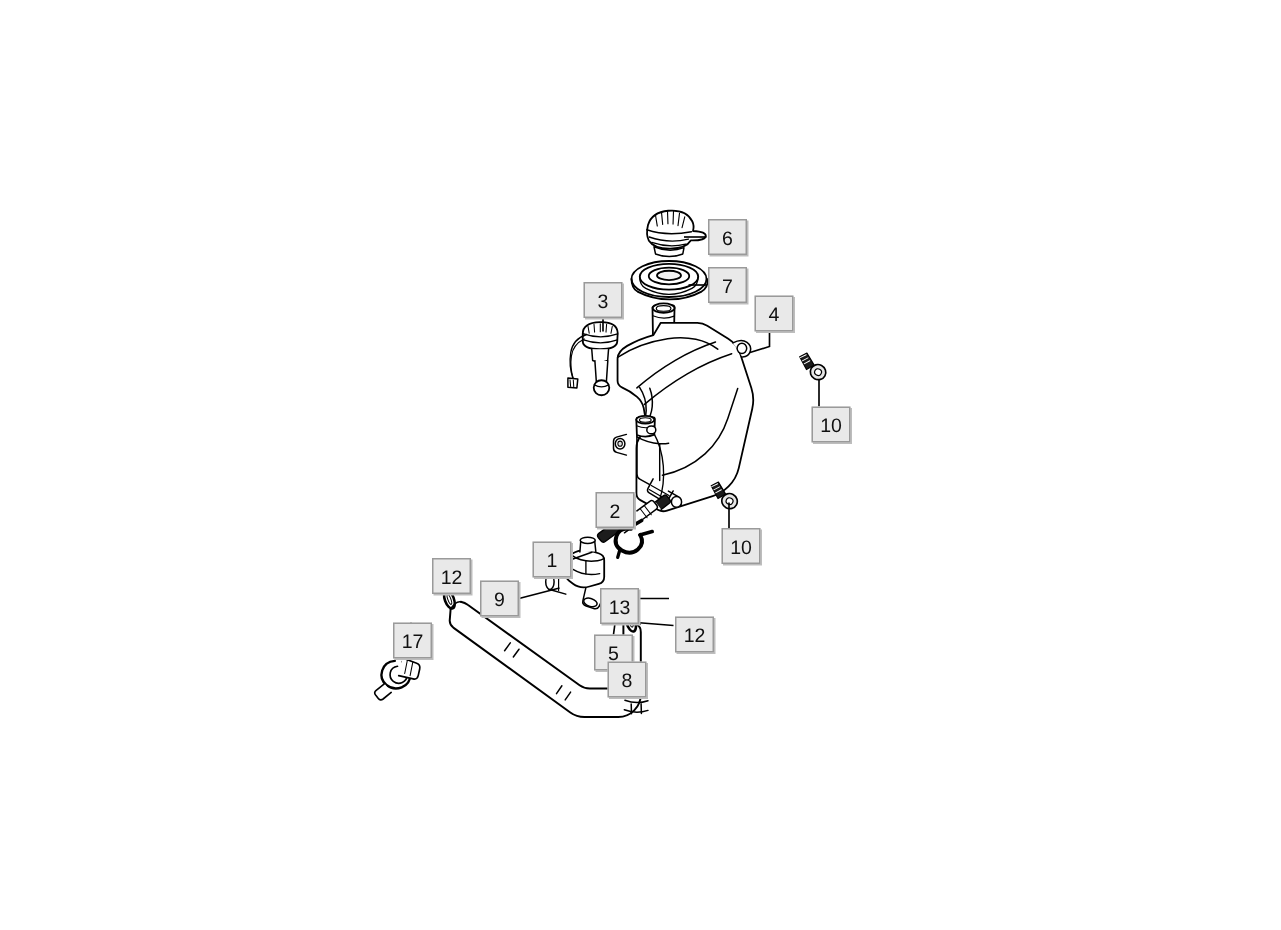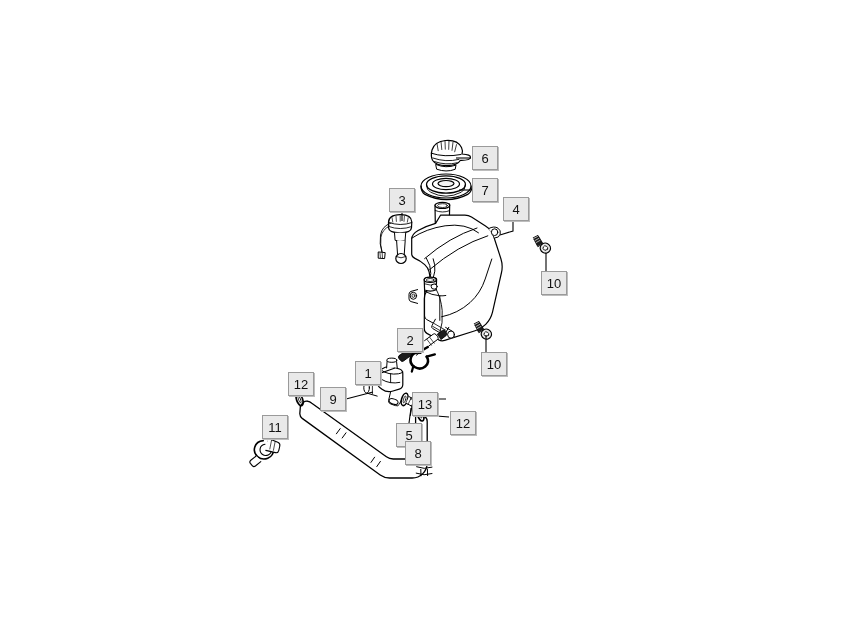"13" div.callout { left: 412px -> 400px }
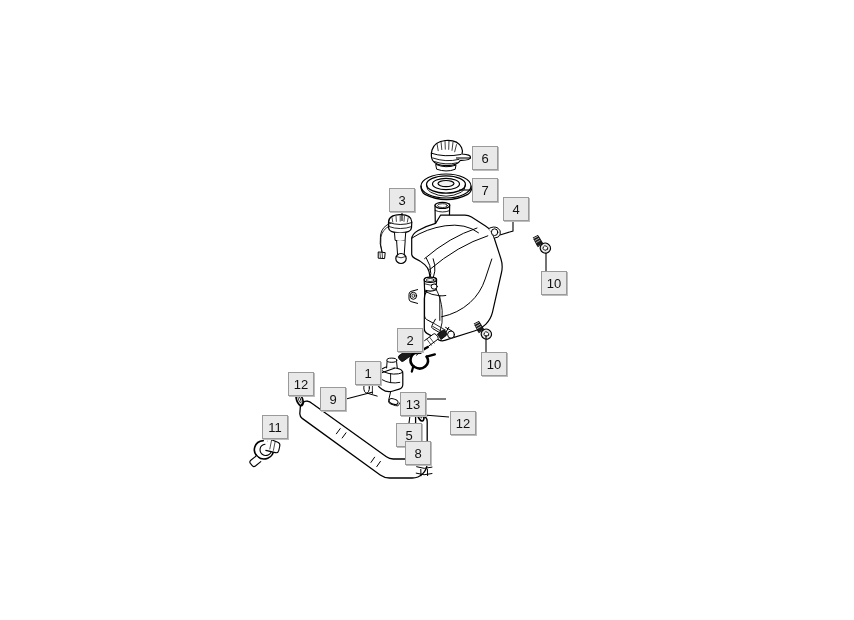"11" span { text: 11 -> 17 }
